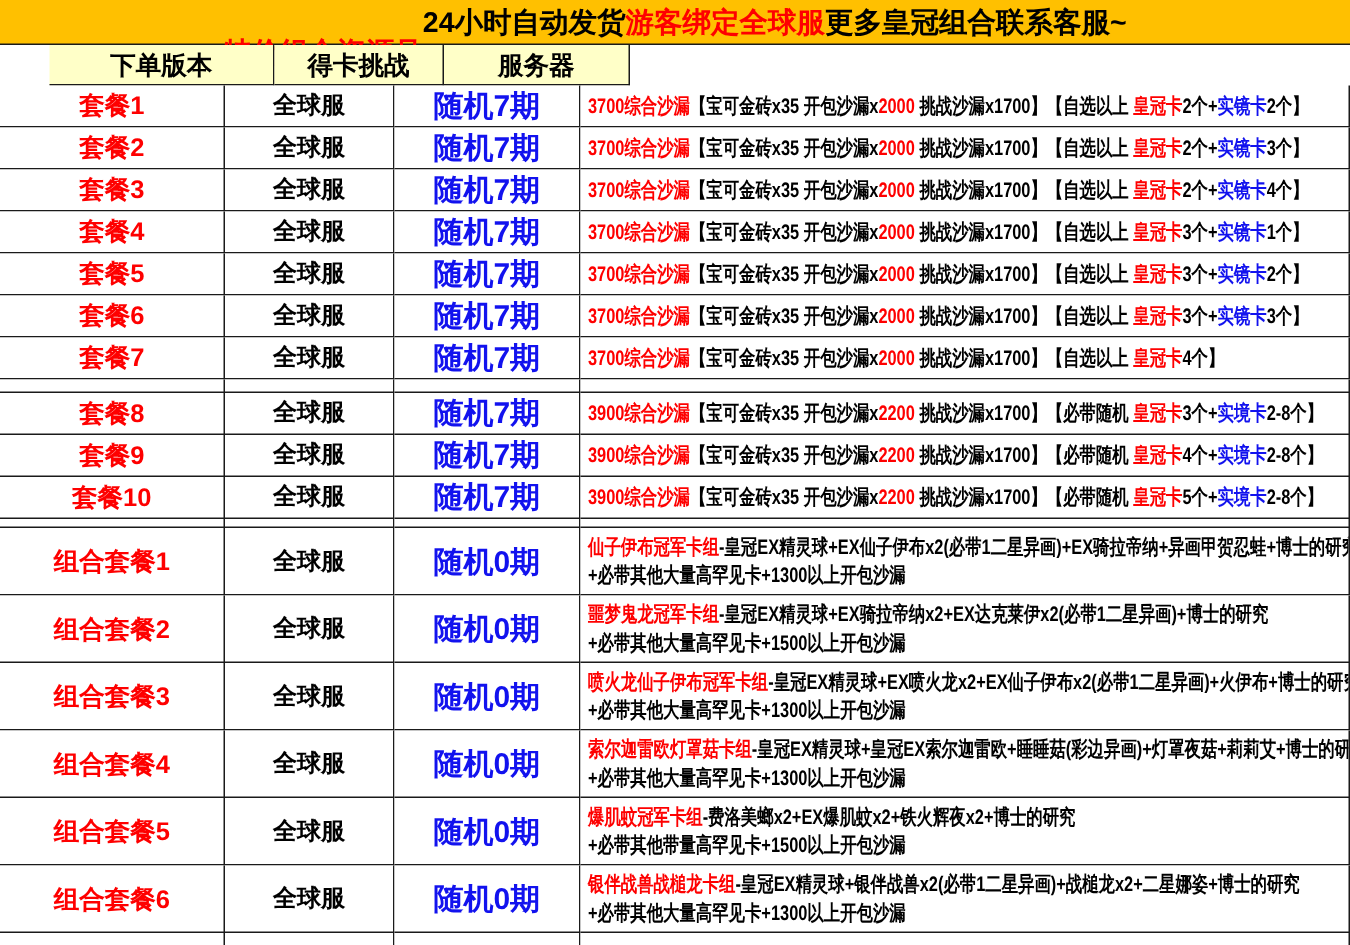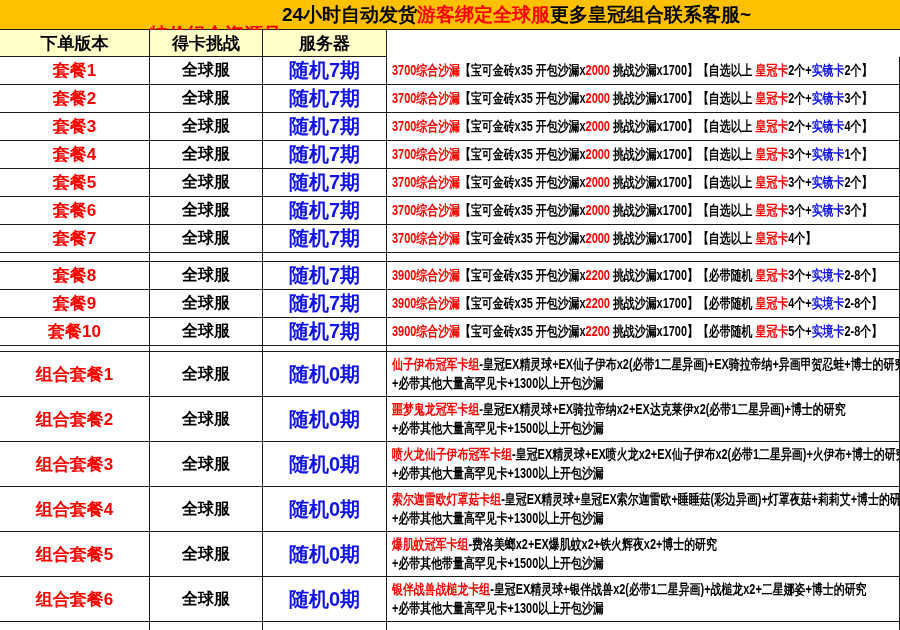"下单版本" .header-row { padding-left: none -> 33px }
